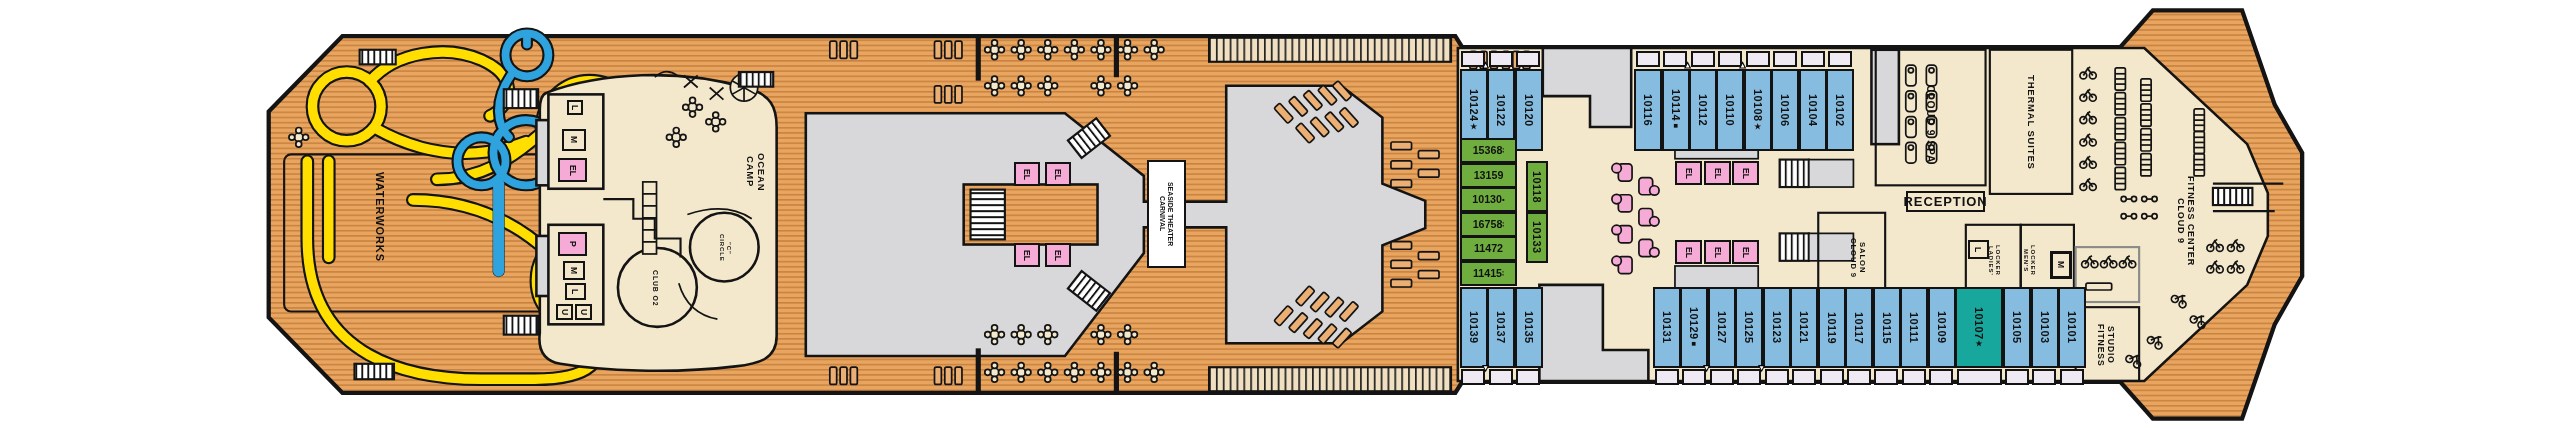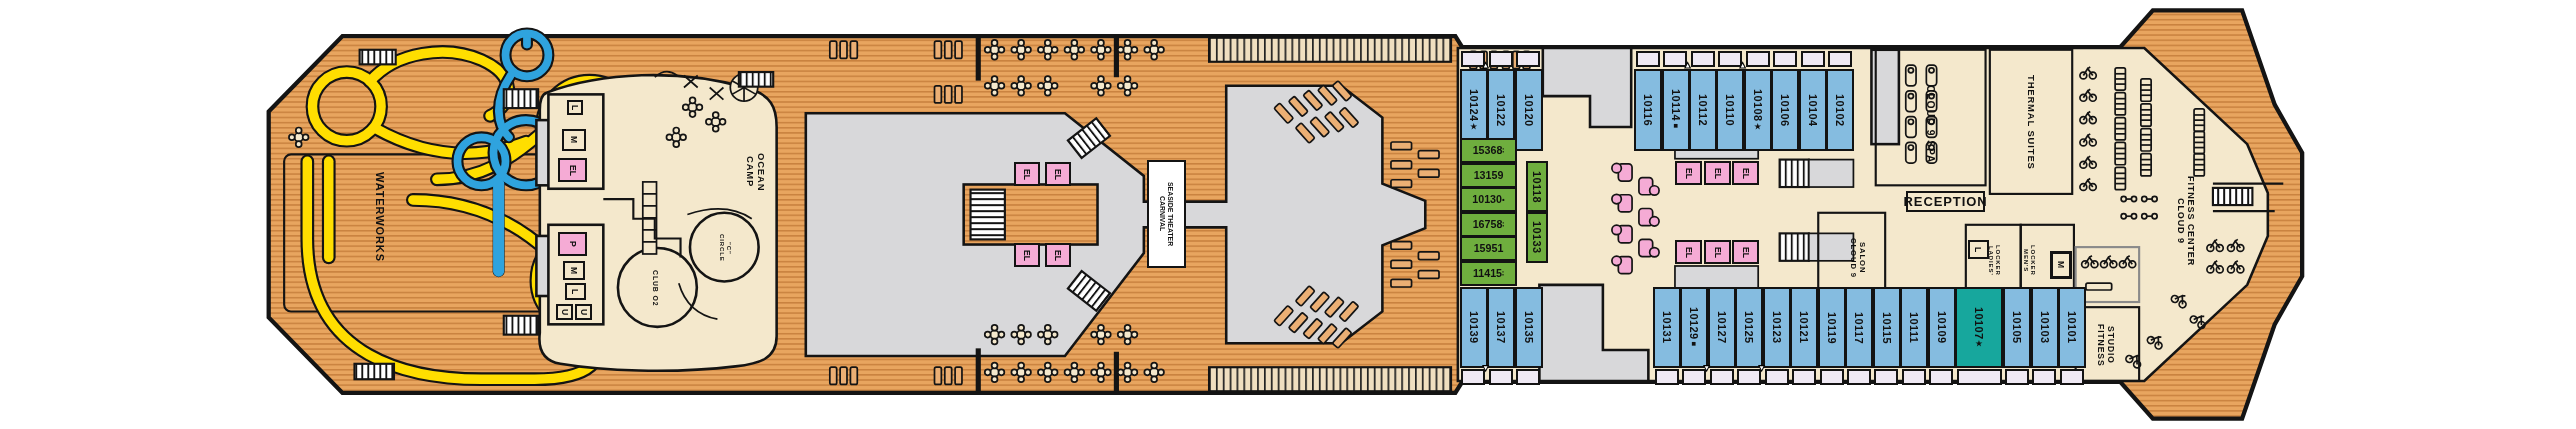"15951" span.n { text: 15951 -> 11472 }
